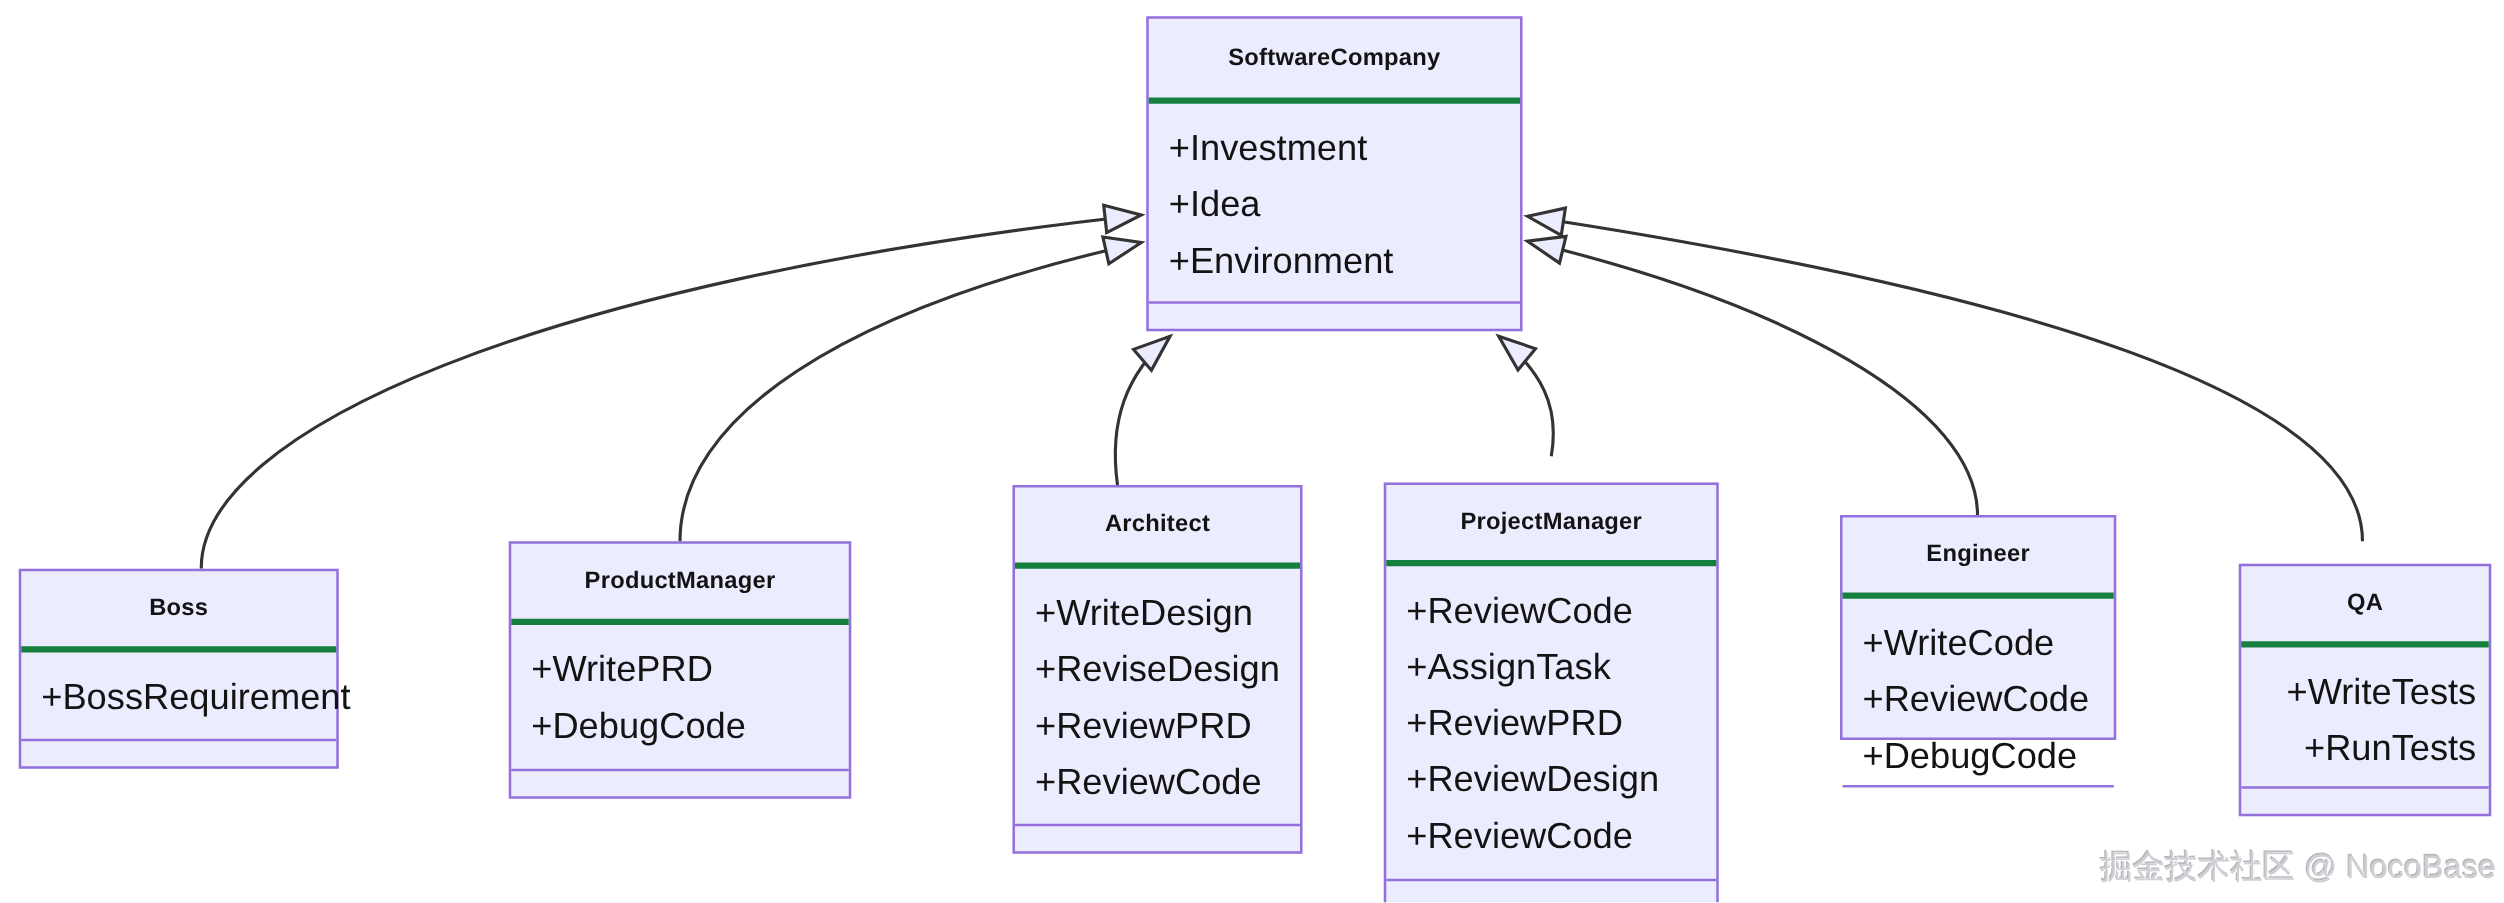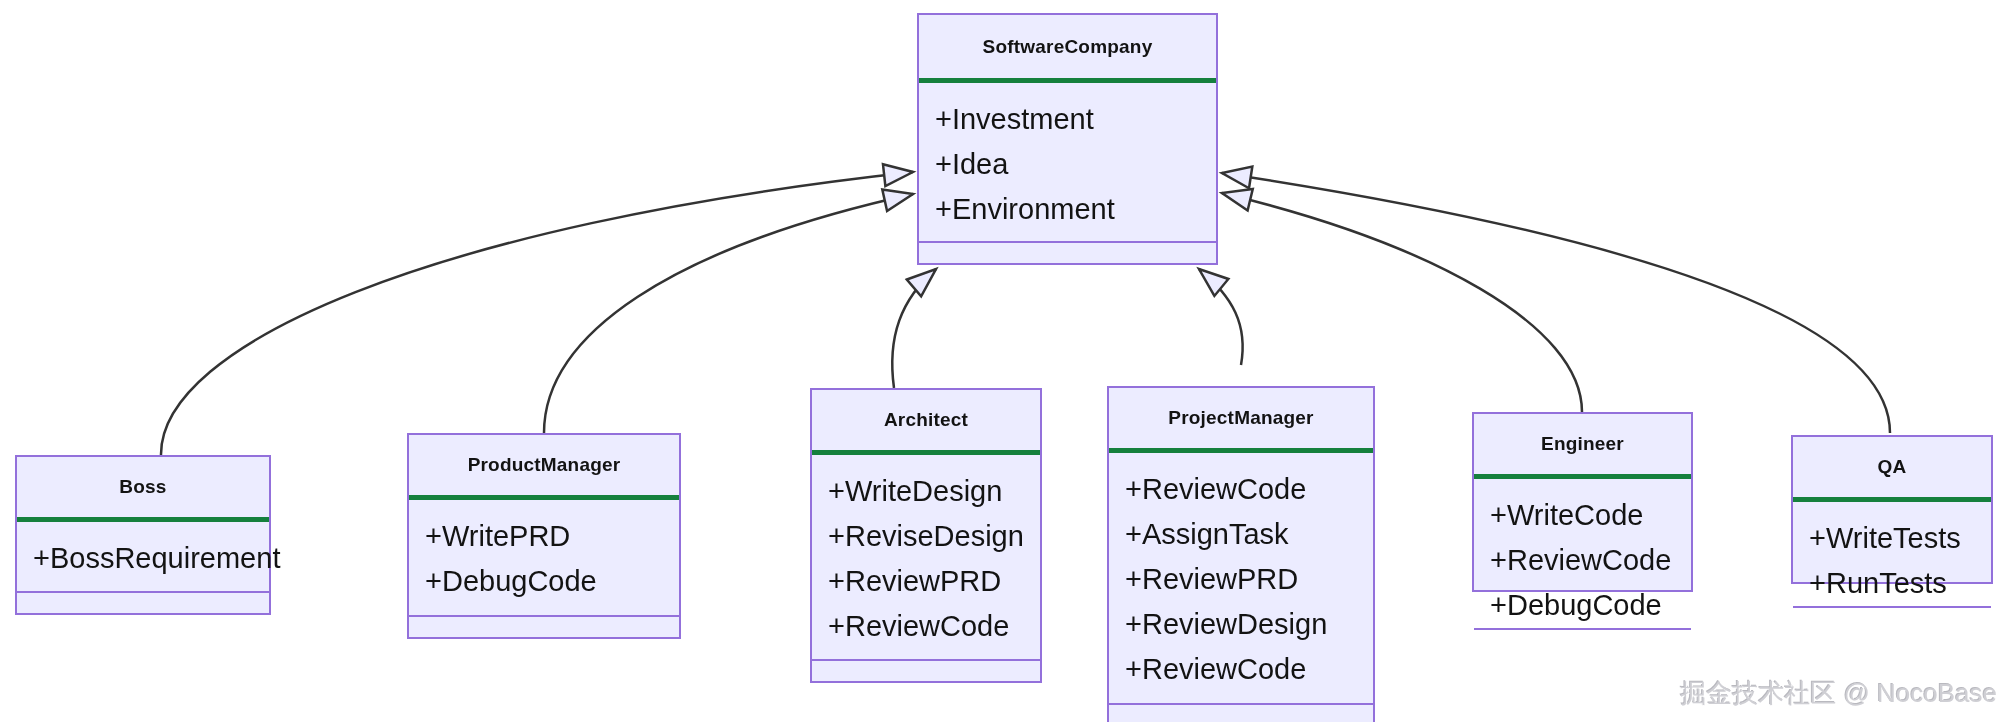"QA" .c-qa { height: 149px -> 202px; text-align: none -> right; top: 435px -> 451px }
